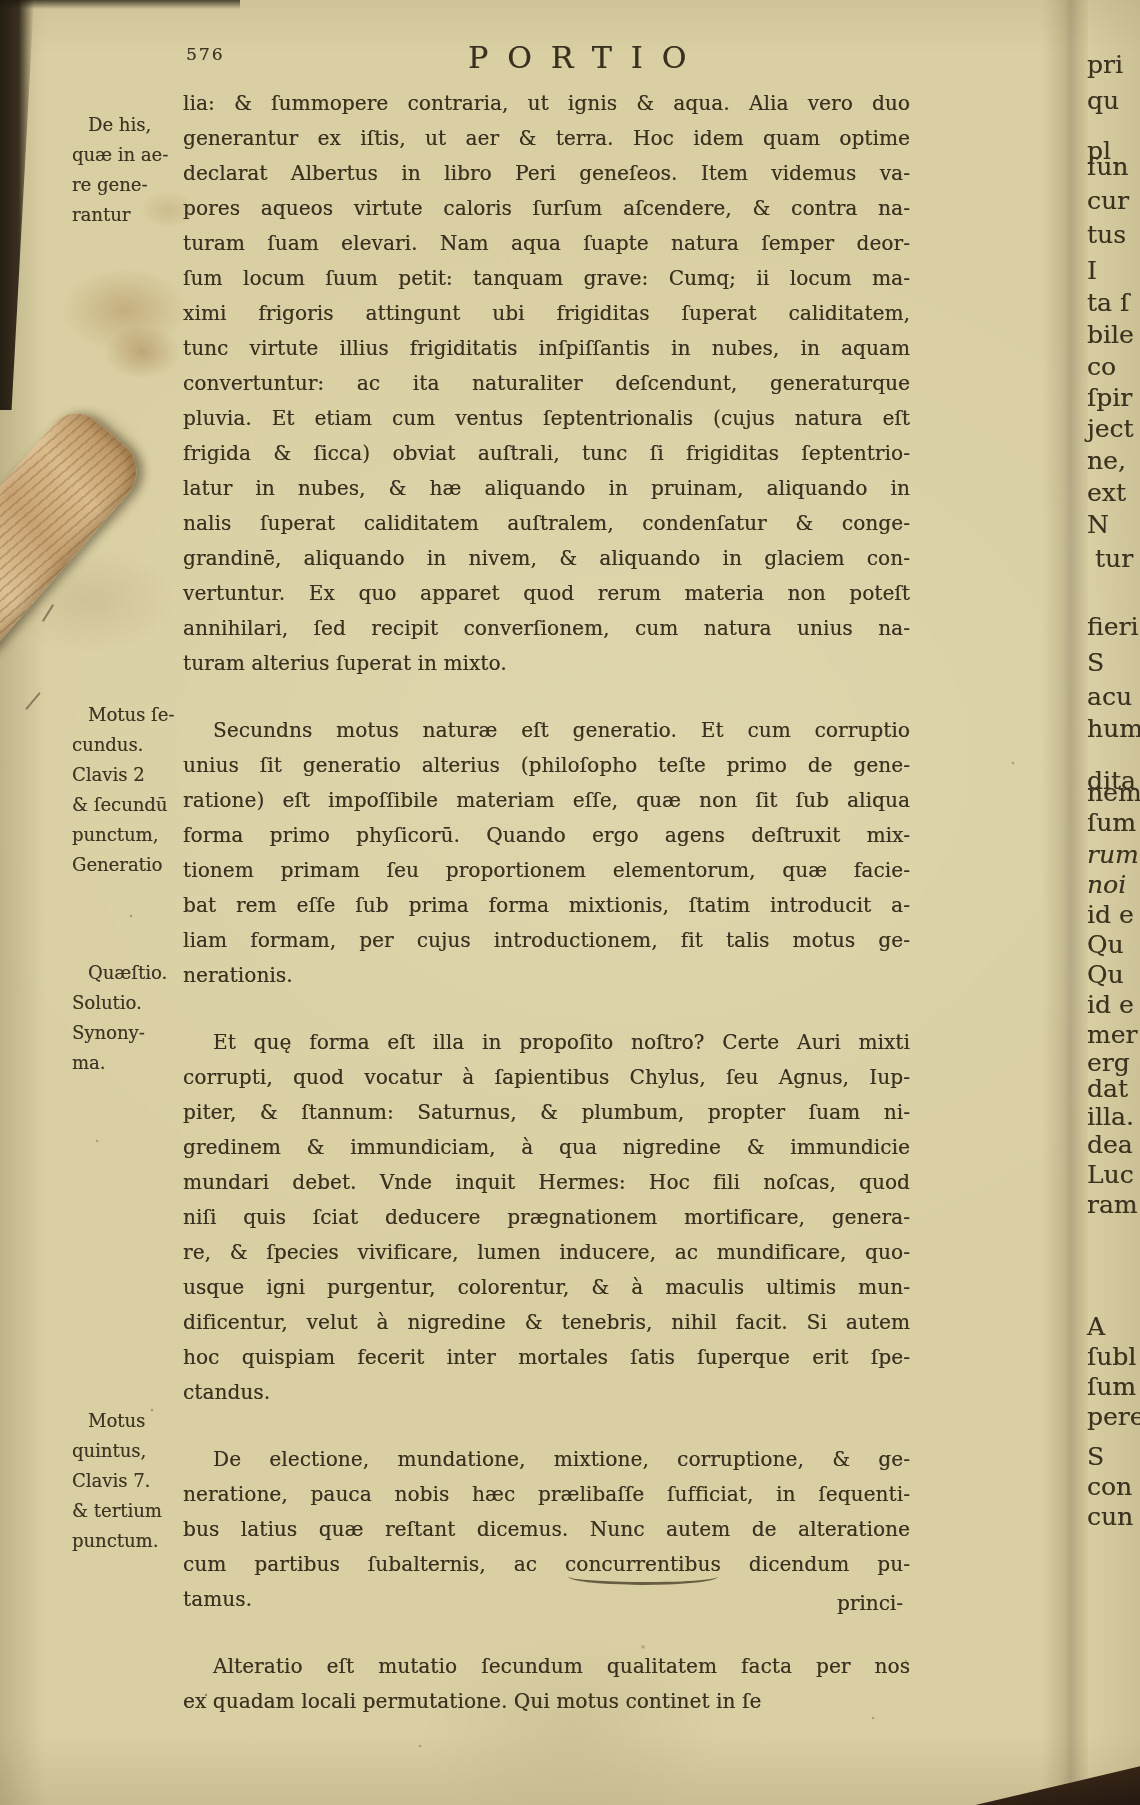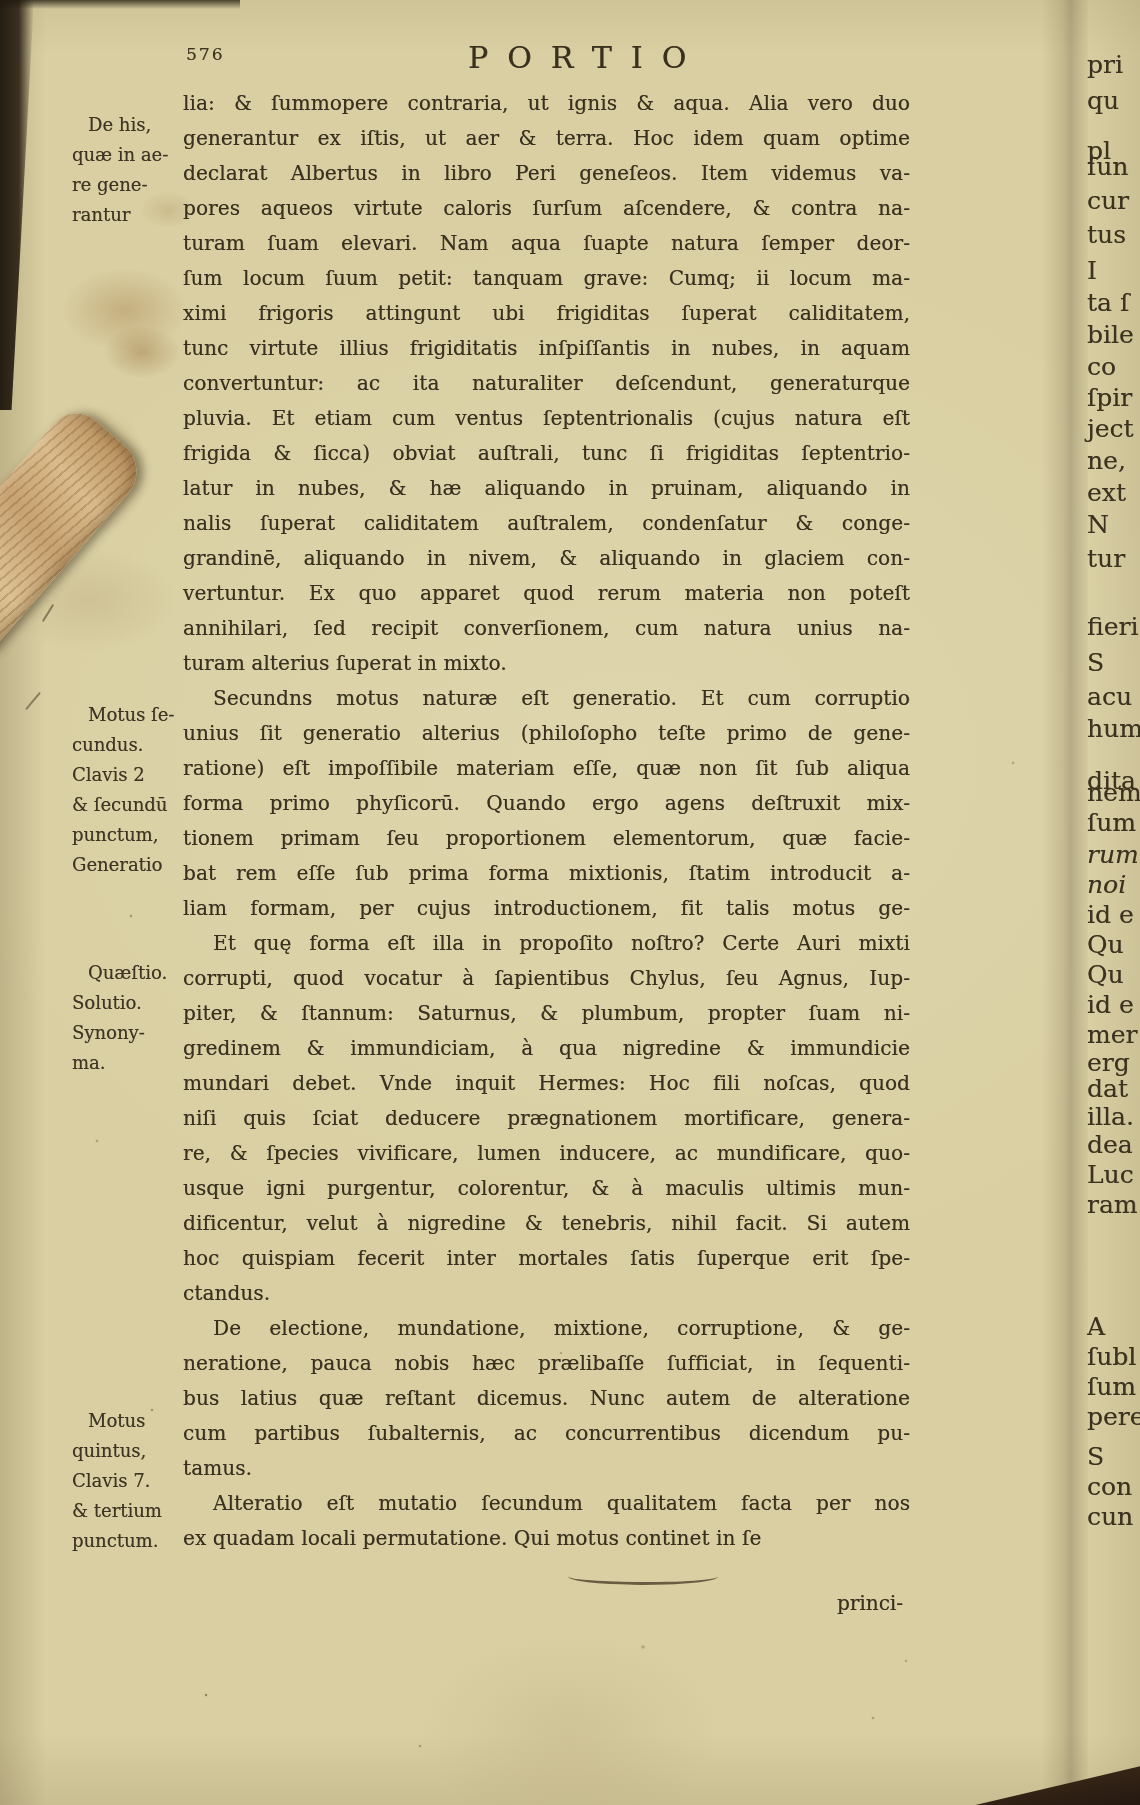"tur" div.edge-frag { margin-left: none -> 8px }
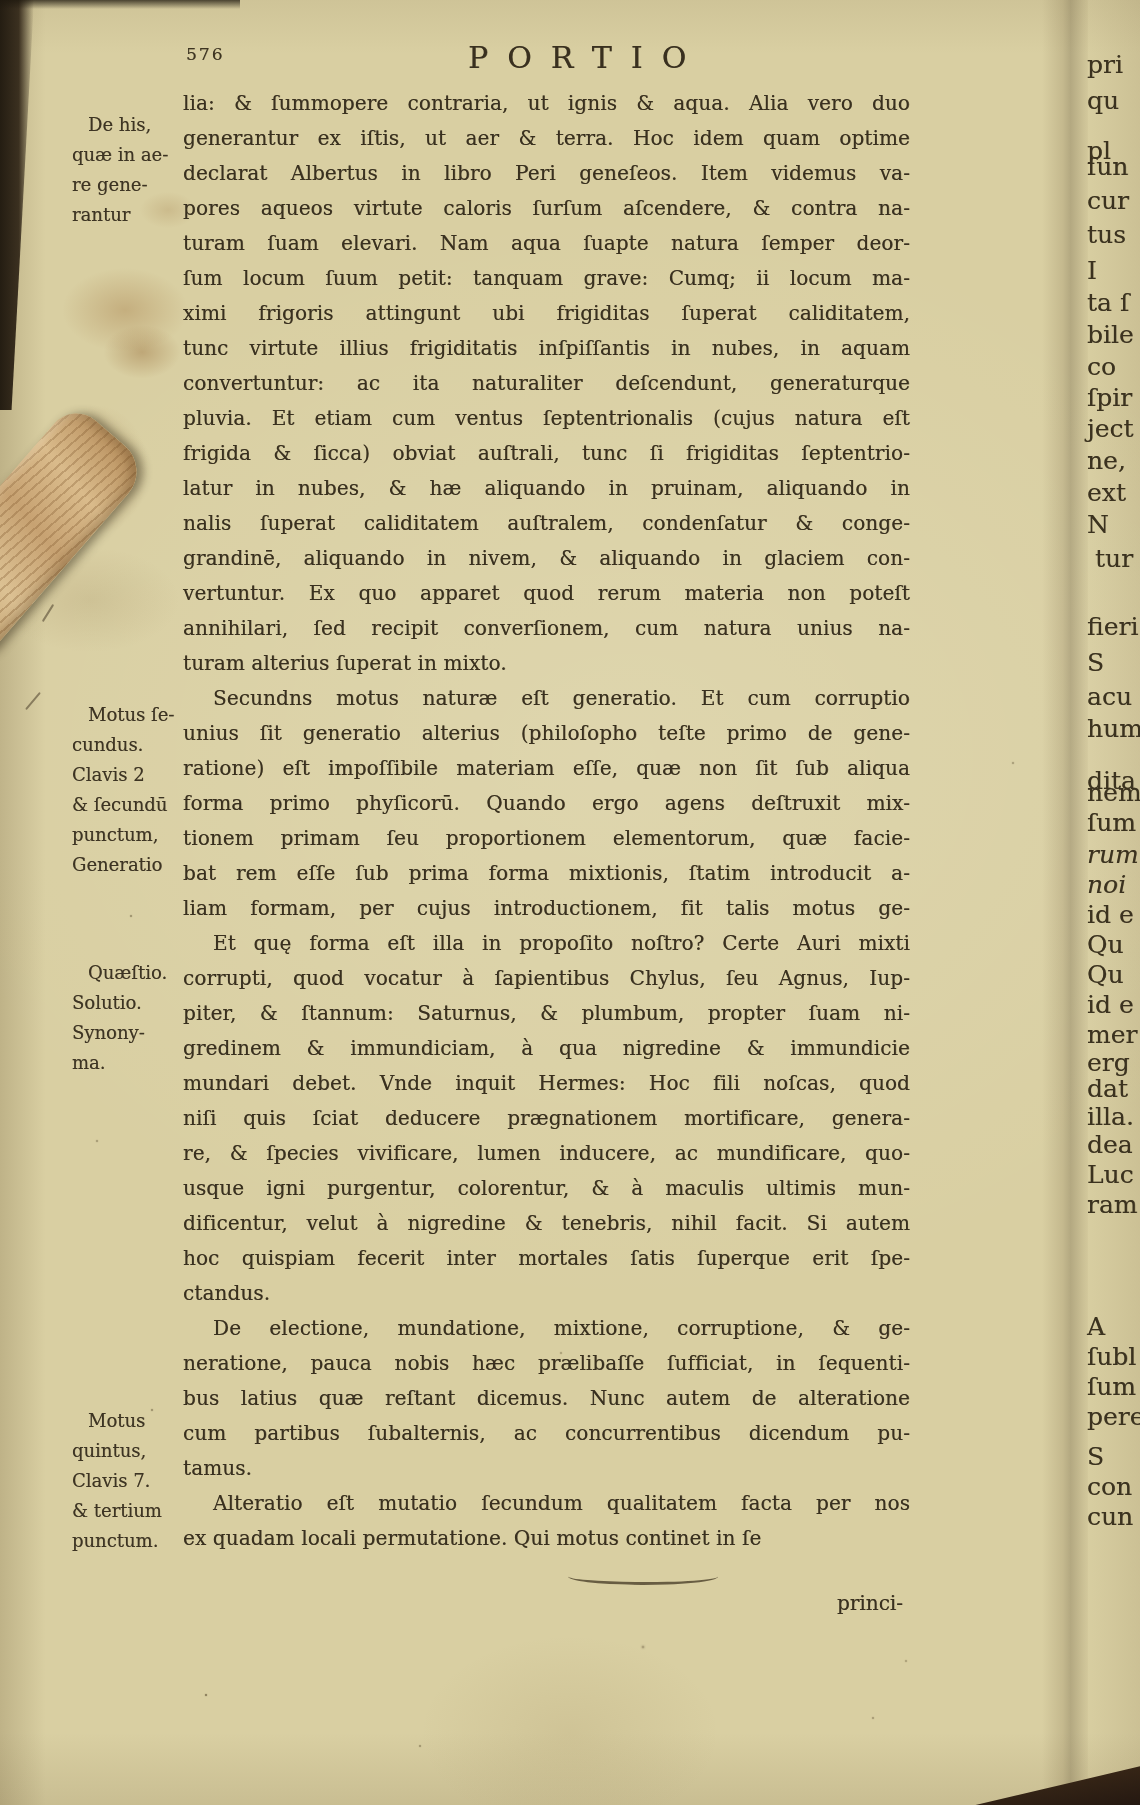"Secundns motus naturæ eſt generatio." .line.indent { margin-top: none -> 32px }
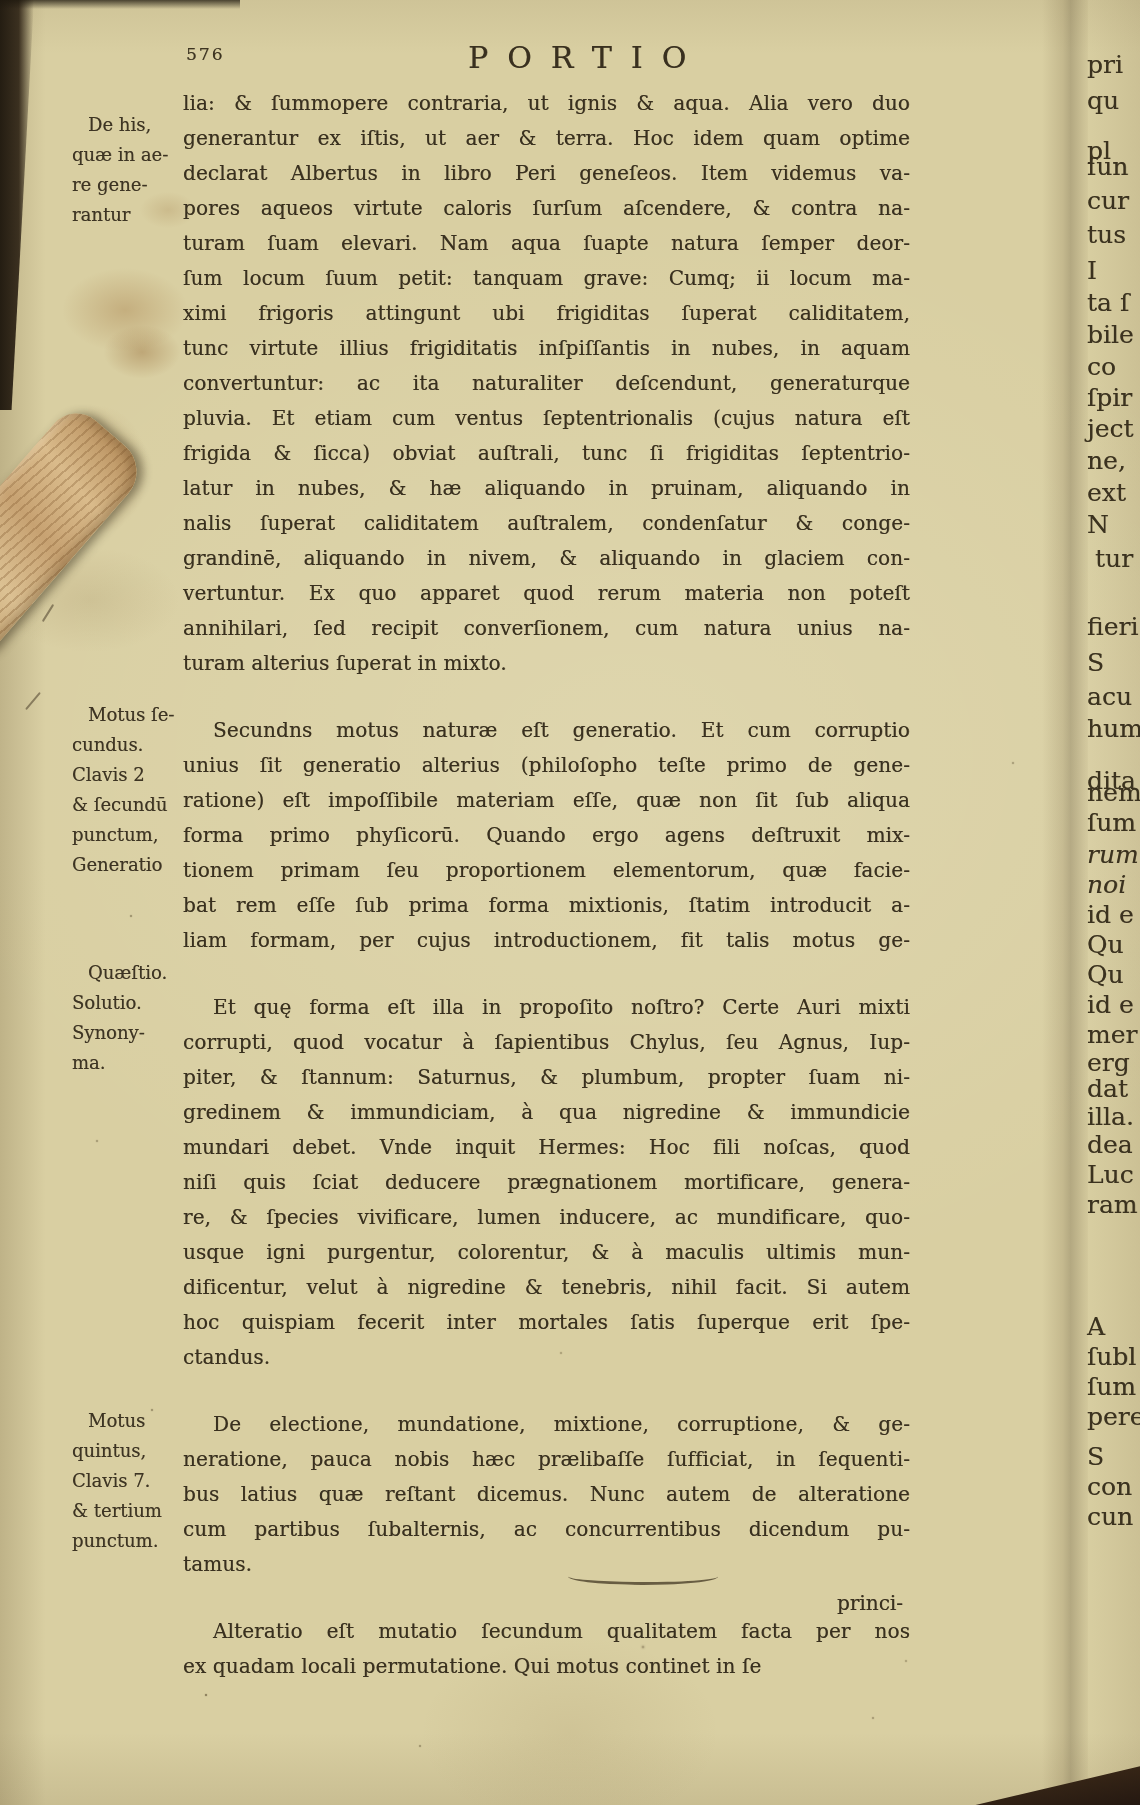"nerationis." div.line { html: none -> <div>nerationis.</div> }
